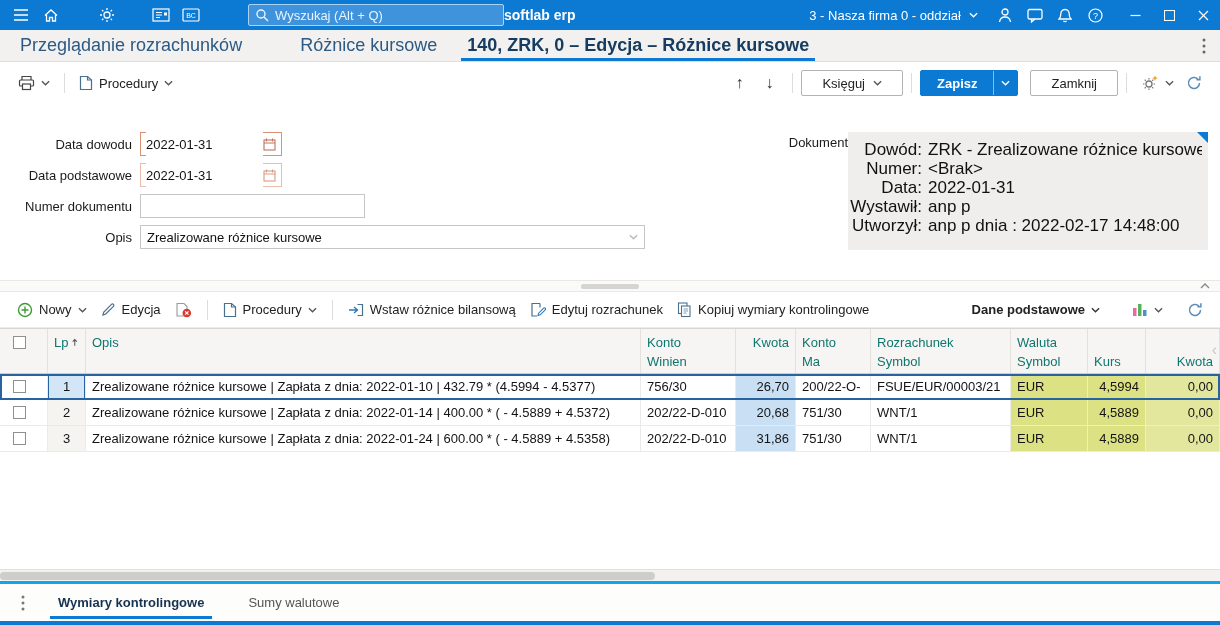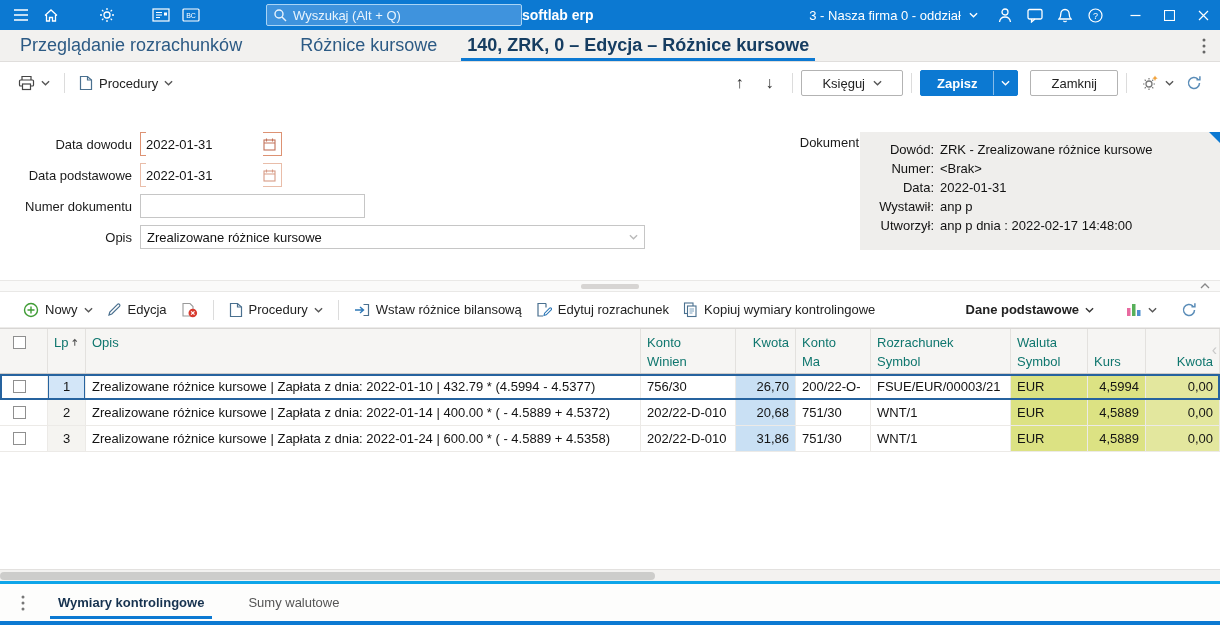"Wyszukaj (Alt + Q)" .searchbox { margin-left: 60px -> 42px }
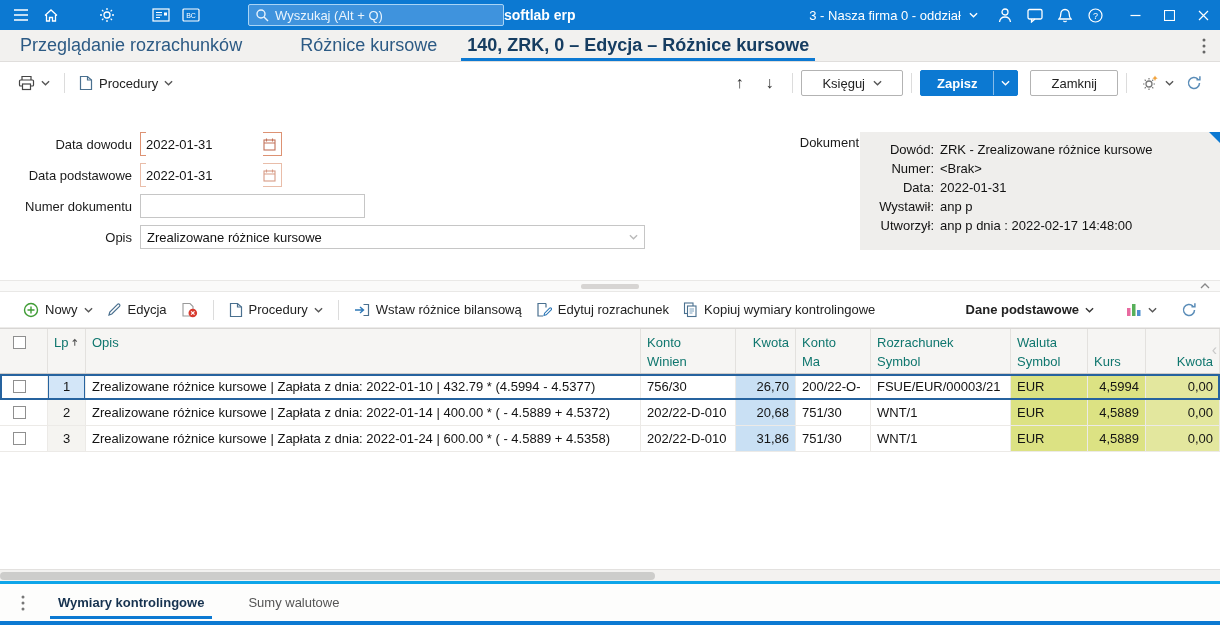"Dokument" .dokument-label { right: 361px -> 372px }
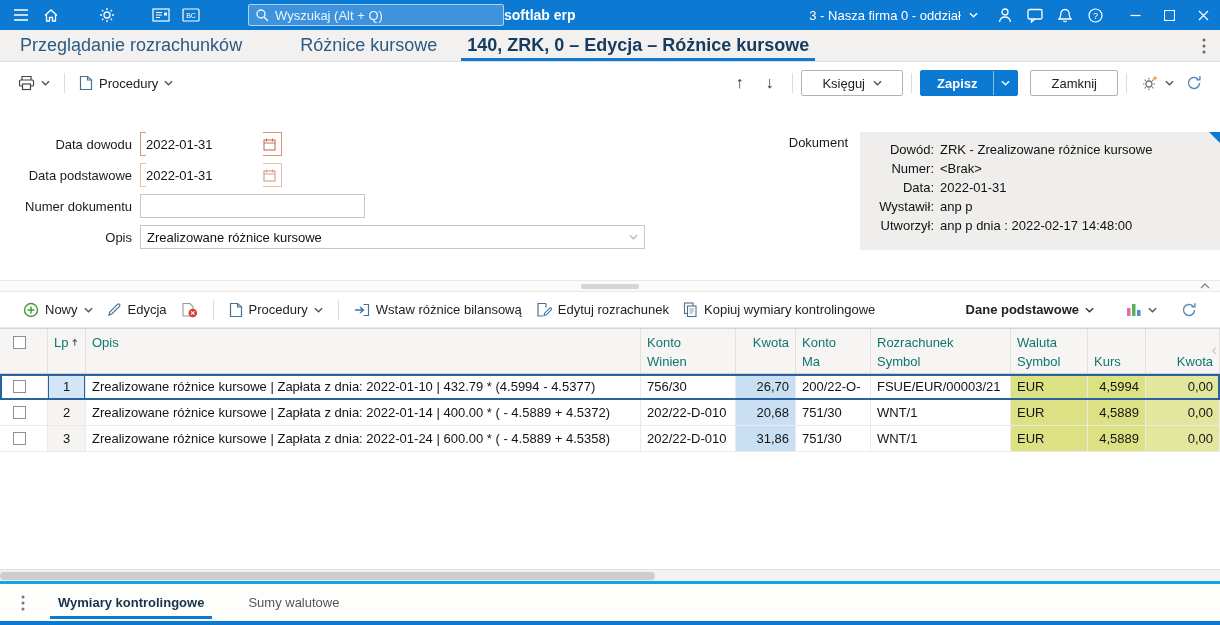"Dowód:" .dokument-box { font-size: 13px -> 17px; right: 0 -> 12px }
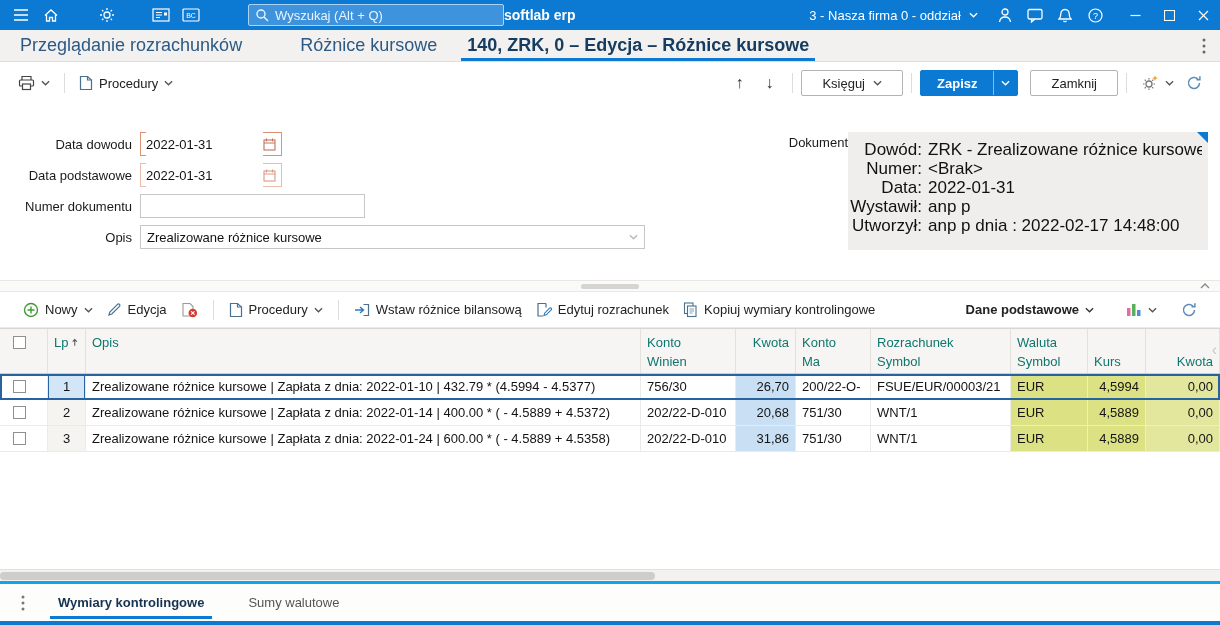"Nowy" .grid-toolbar { padding: 0 16px -> 0 10px }
